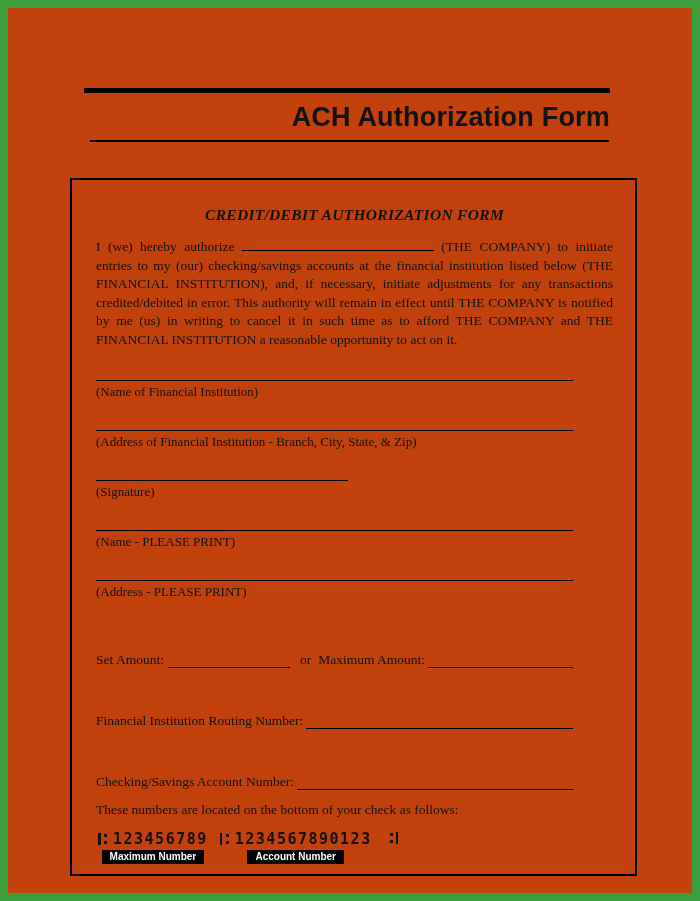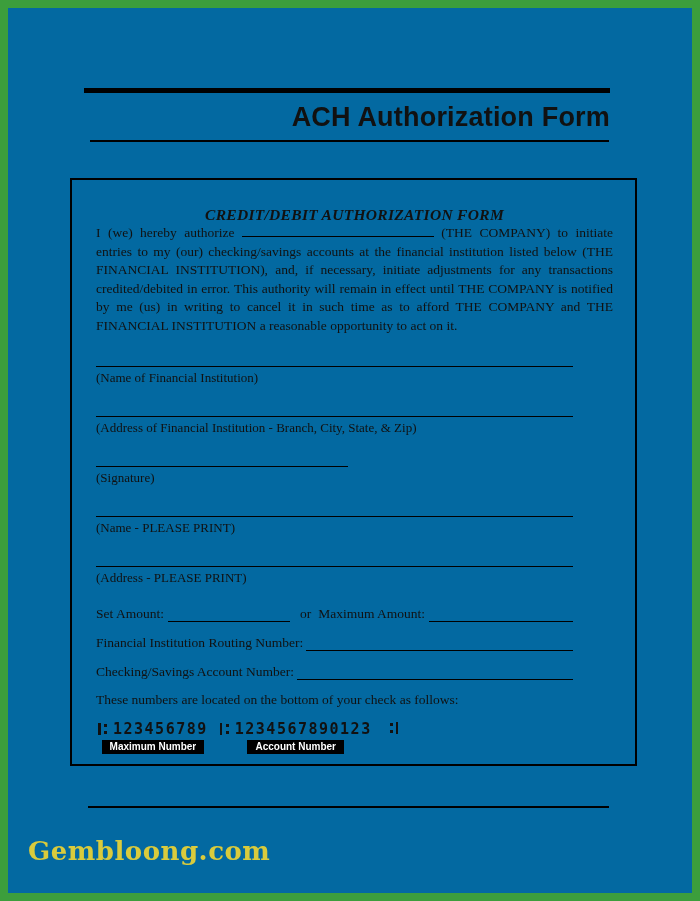"ACH Authorization Form" .inner { background: #0369a1 -> #c2410c }
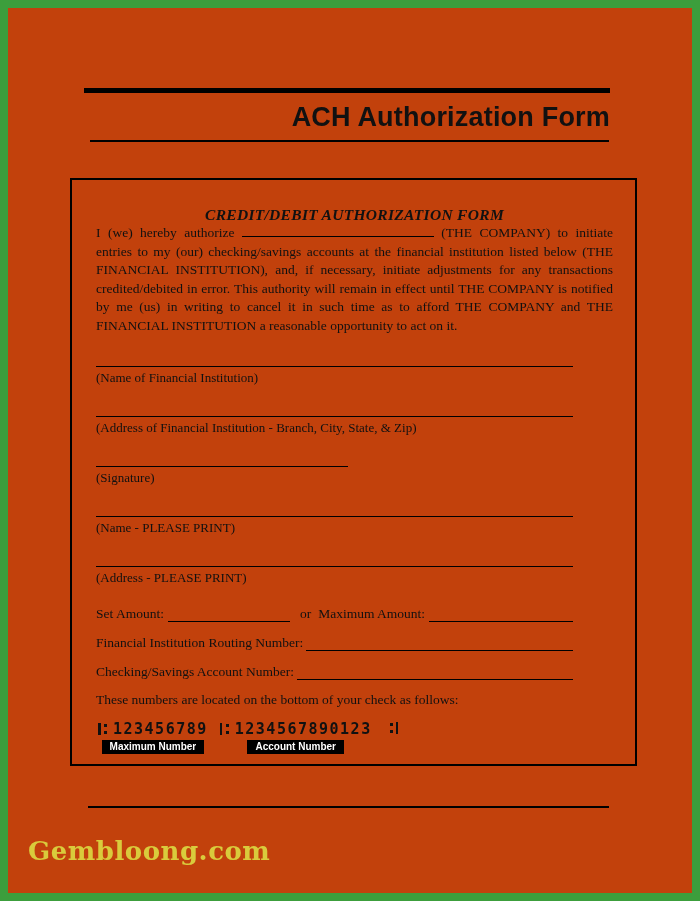"I (we) hereby authorize (THE" .intro { margin-top: none -> 14px }
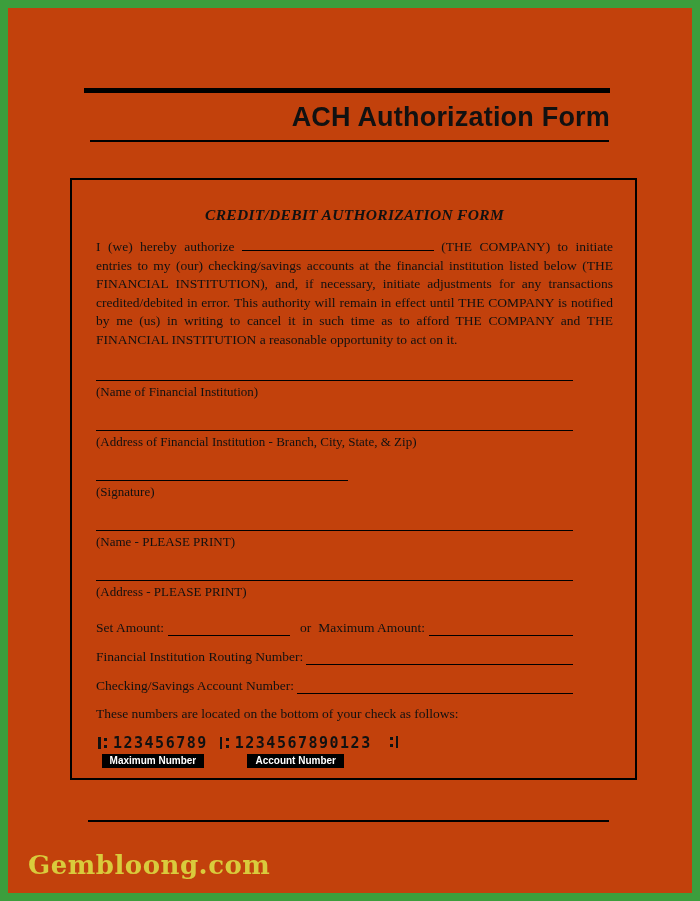"Set Amount:" .lbl { margin-top: none -> 32px }
